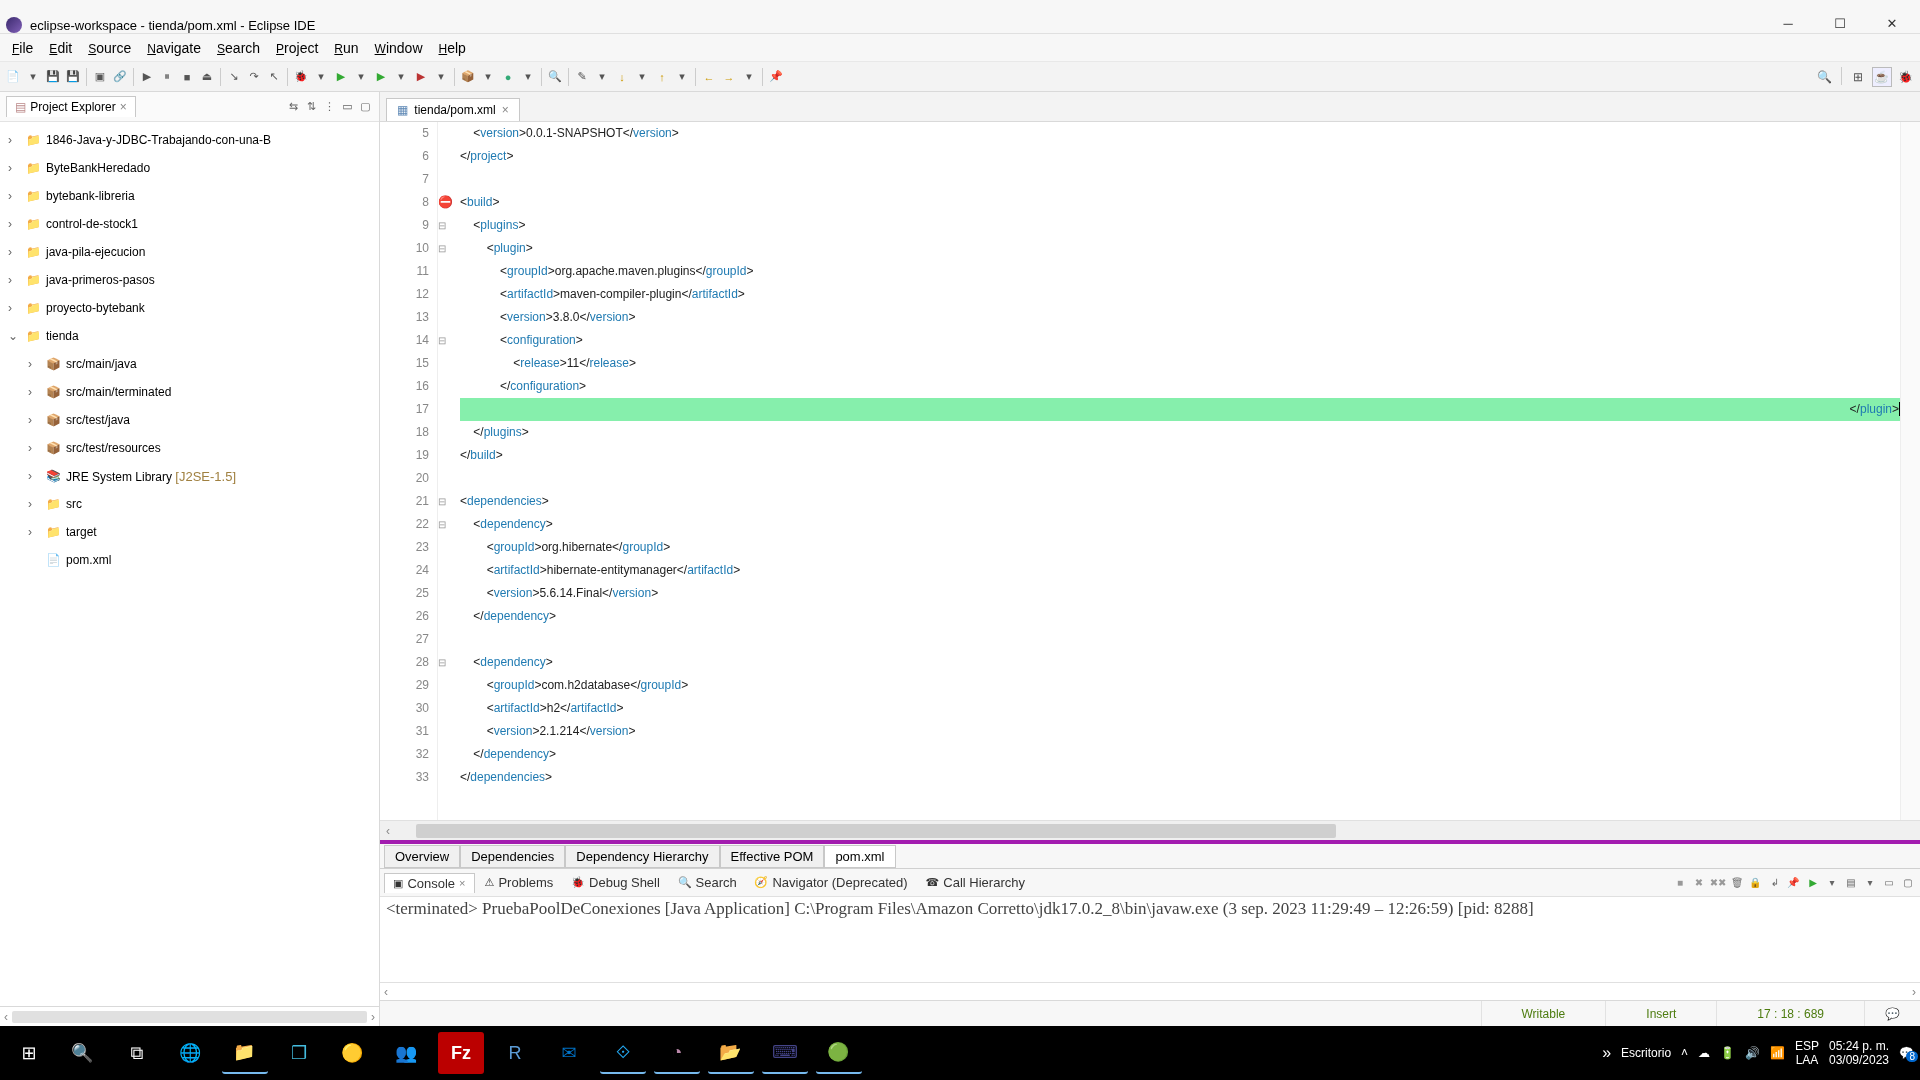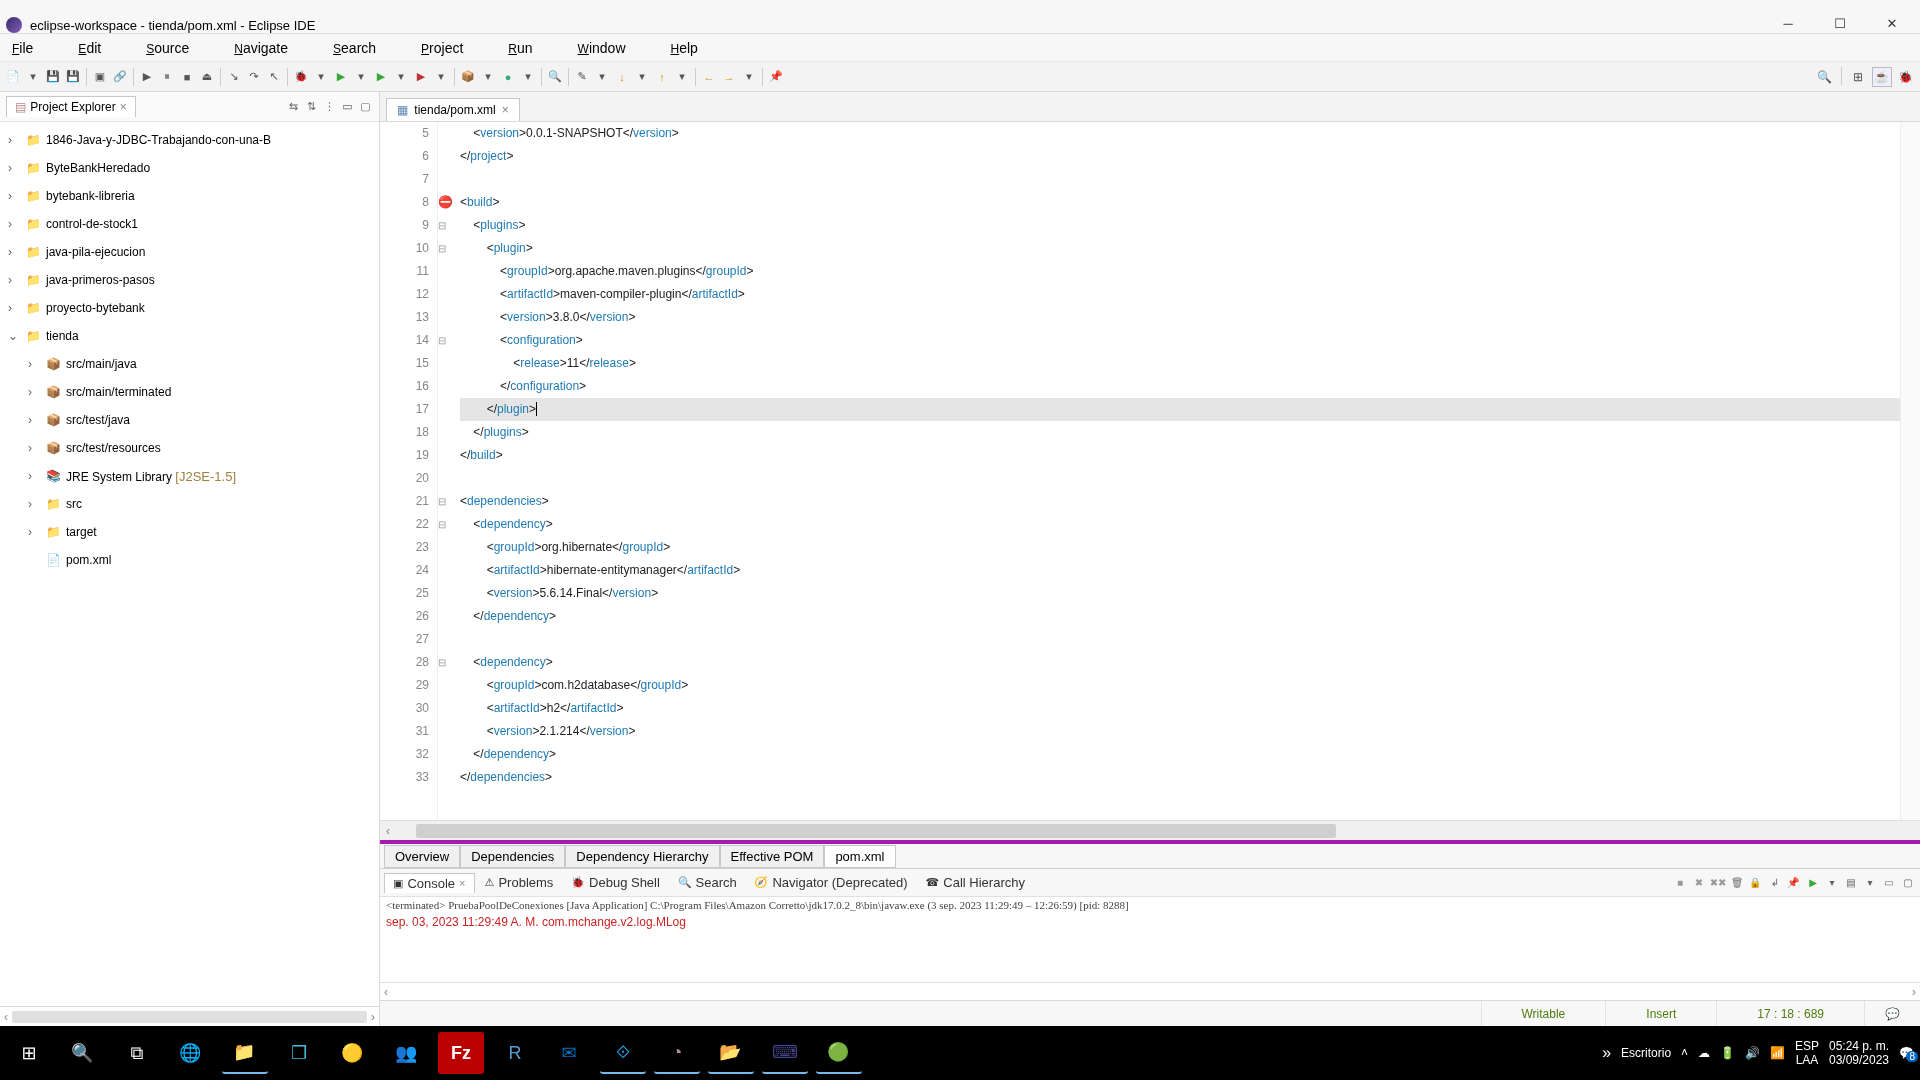"File" .menubar { gap: 29px -> none }
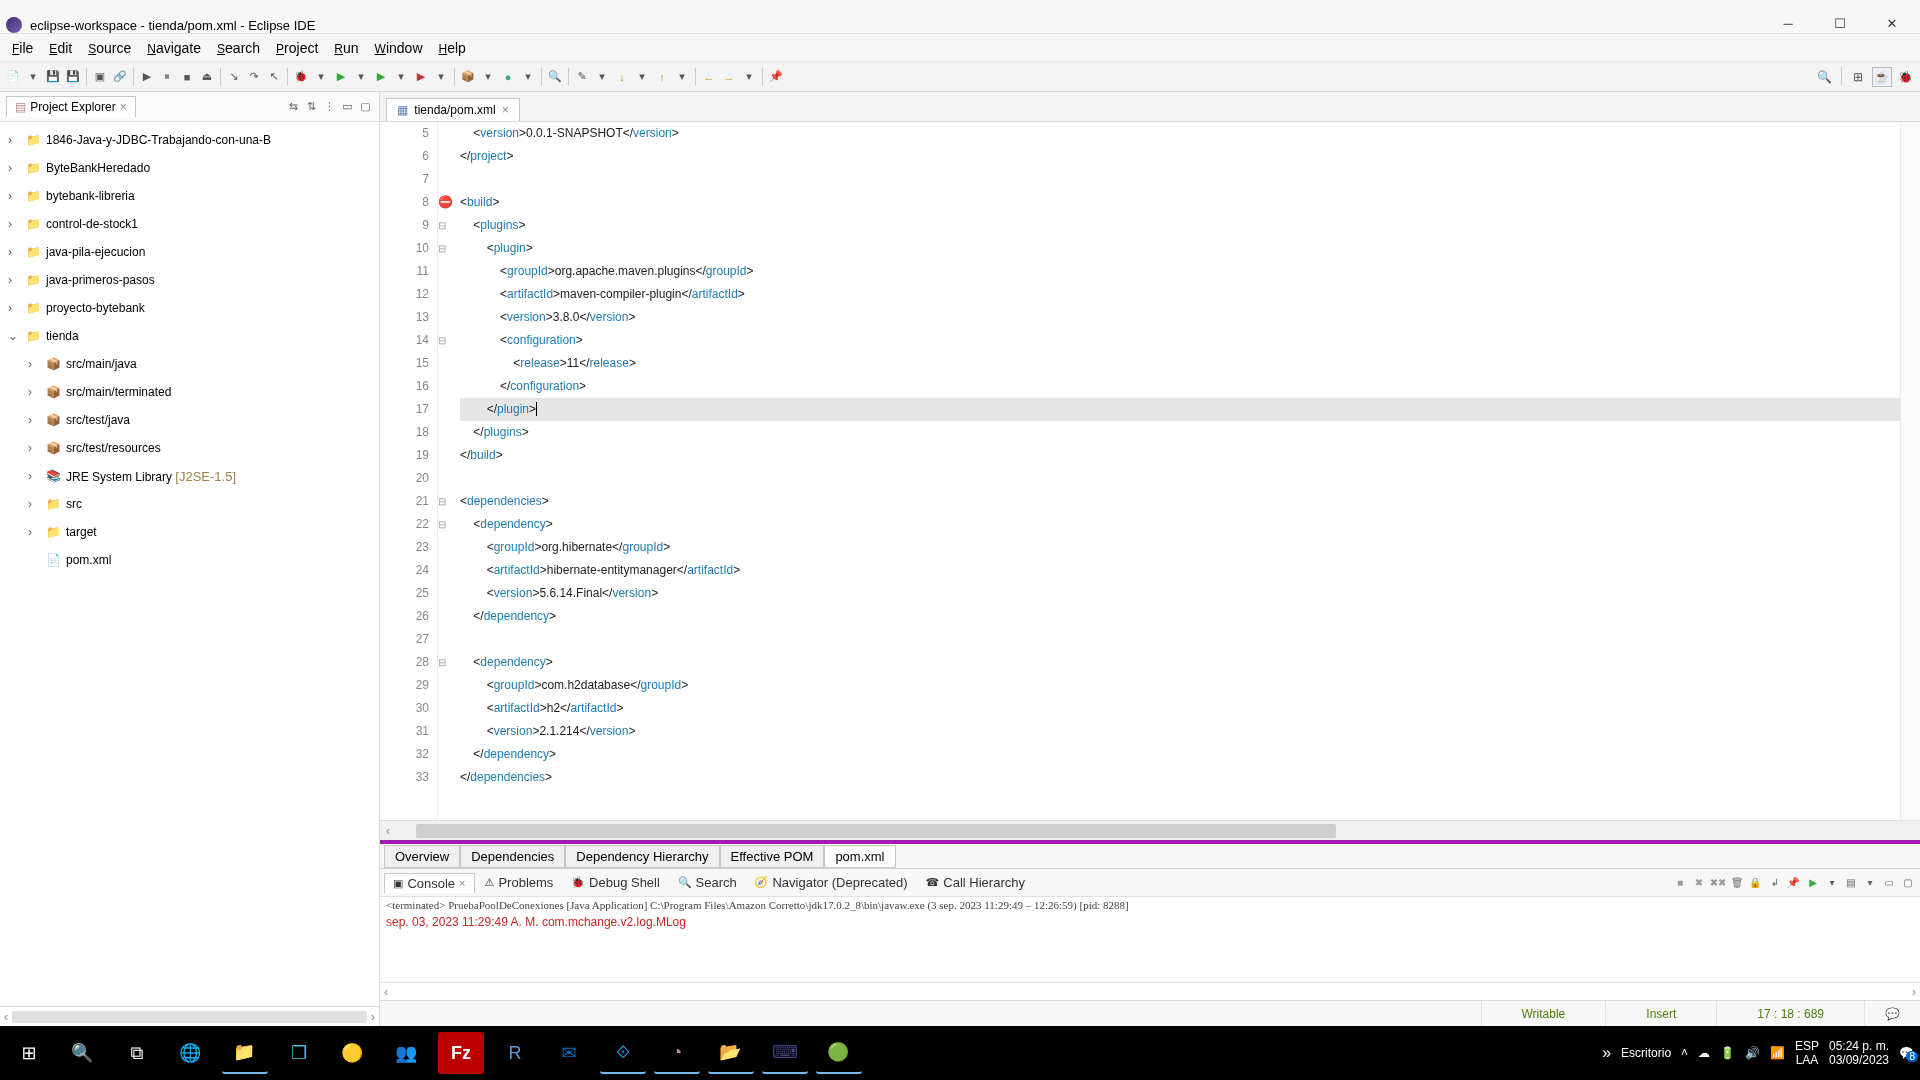"</plugin>" .code .hl { background: #e5e5e5 -> #86efac; text-align: none -> right }
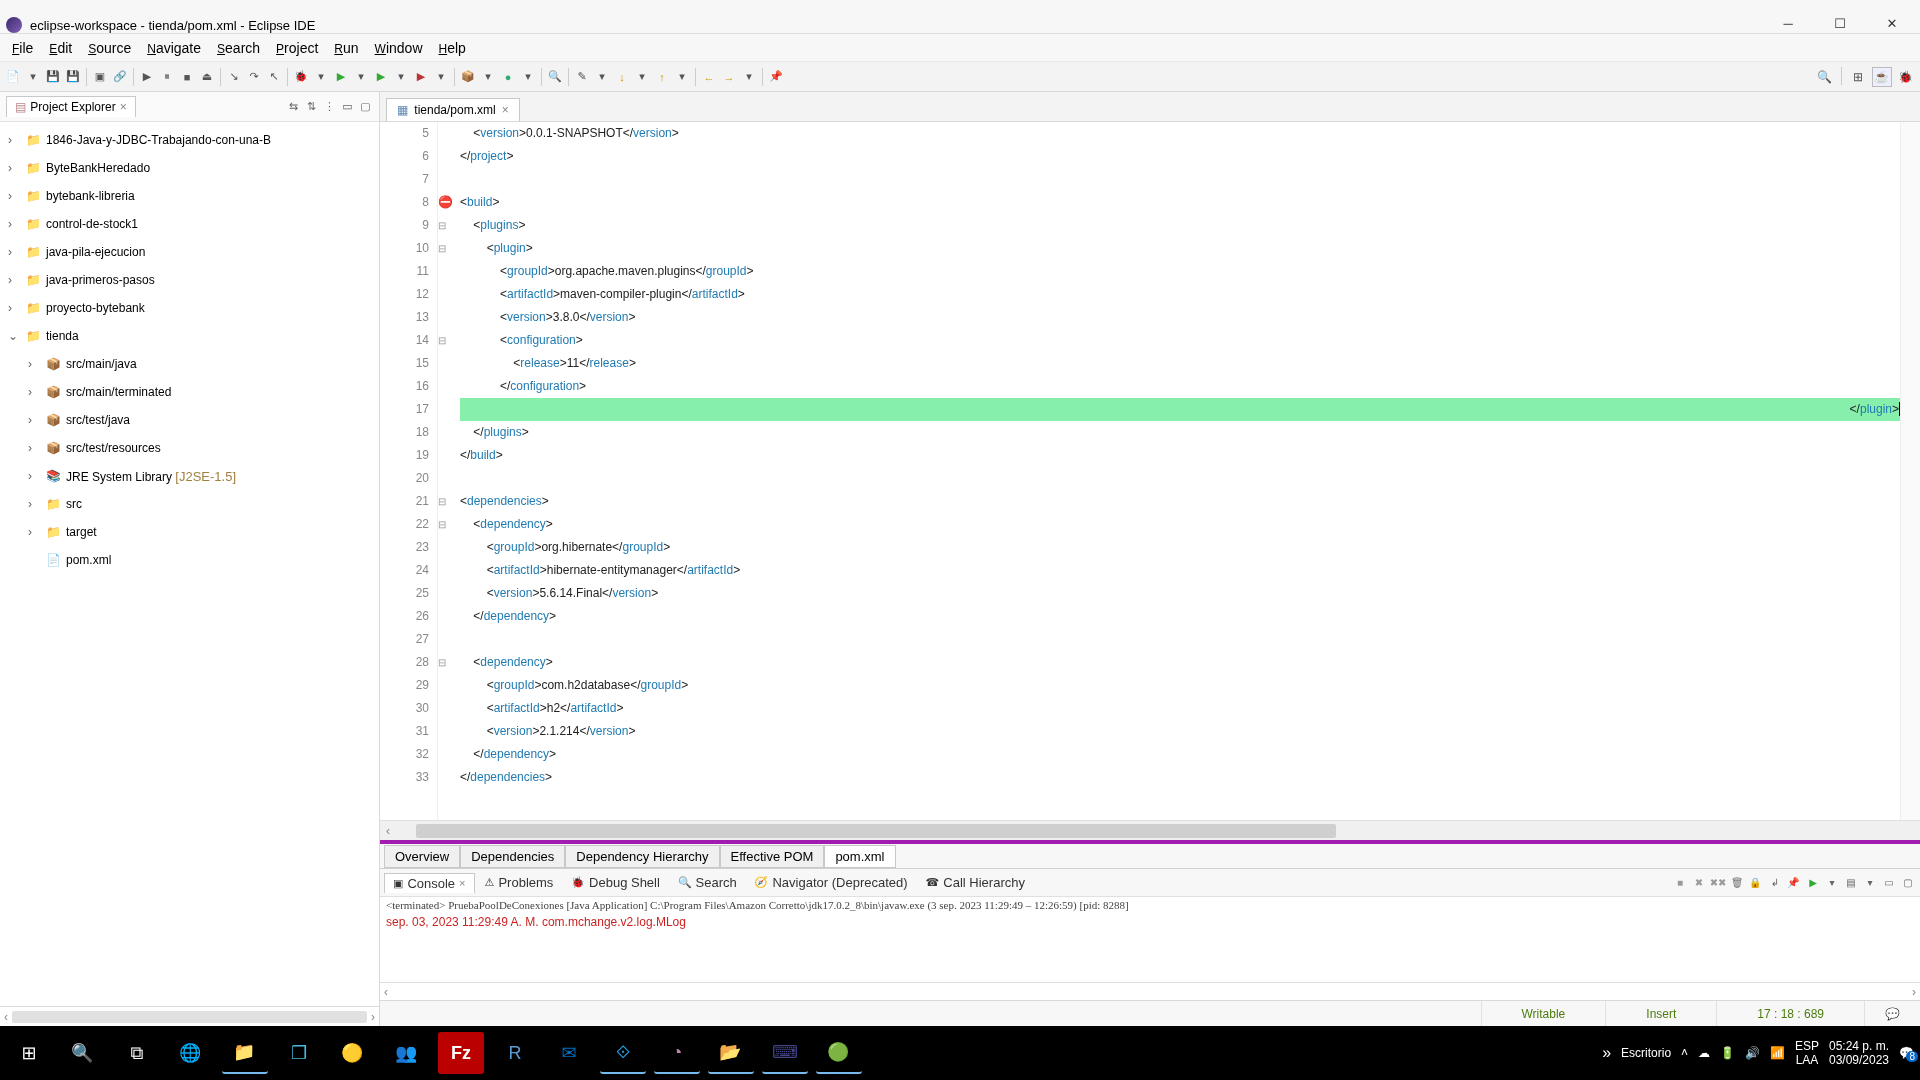"<terminated> PruebaPoolDeConexiones" .cons-head { font-size: 11px -> 17px }
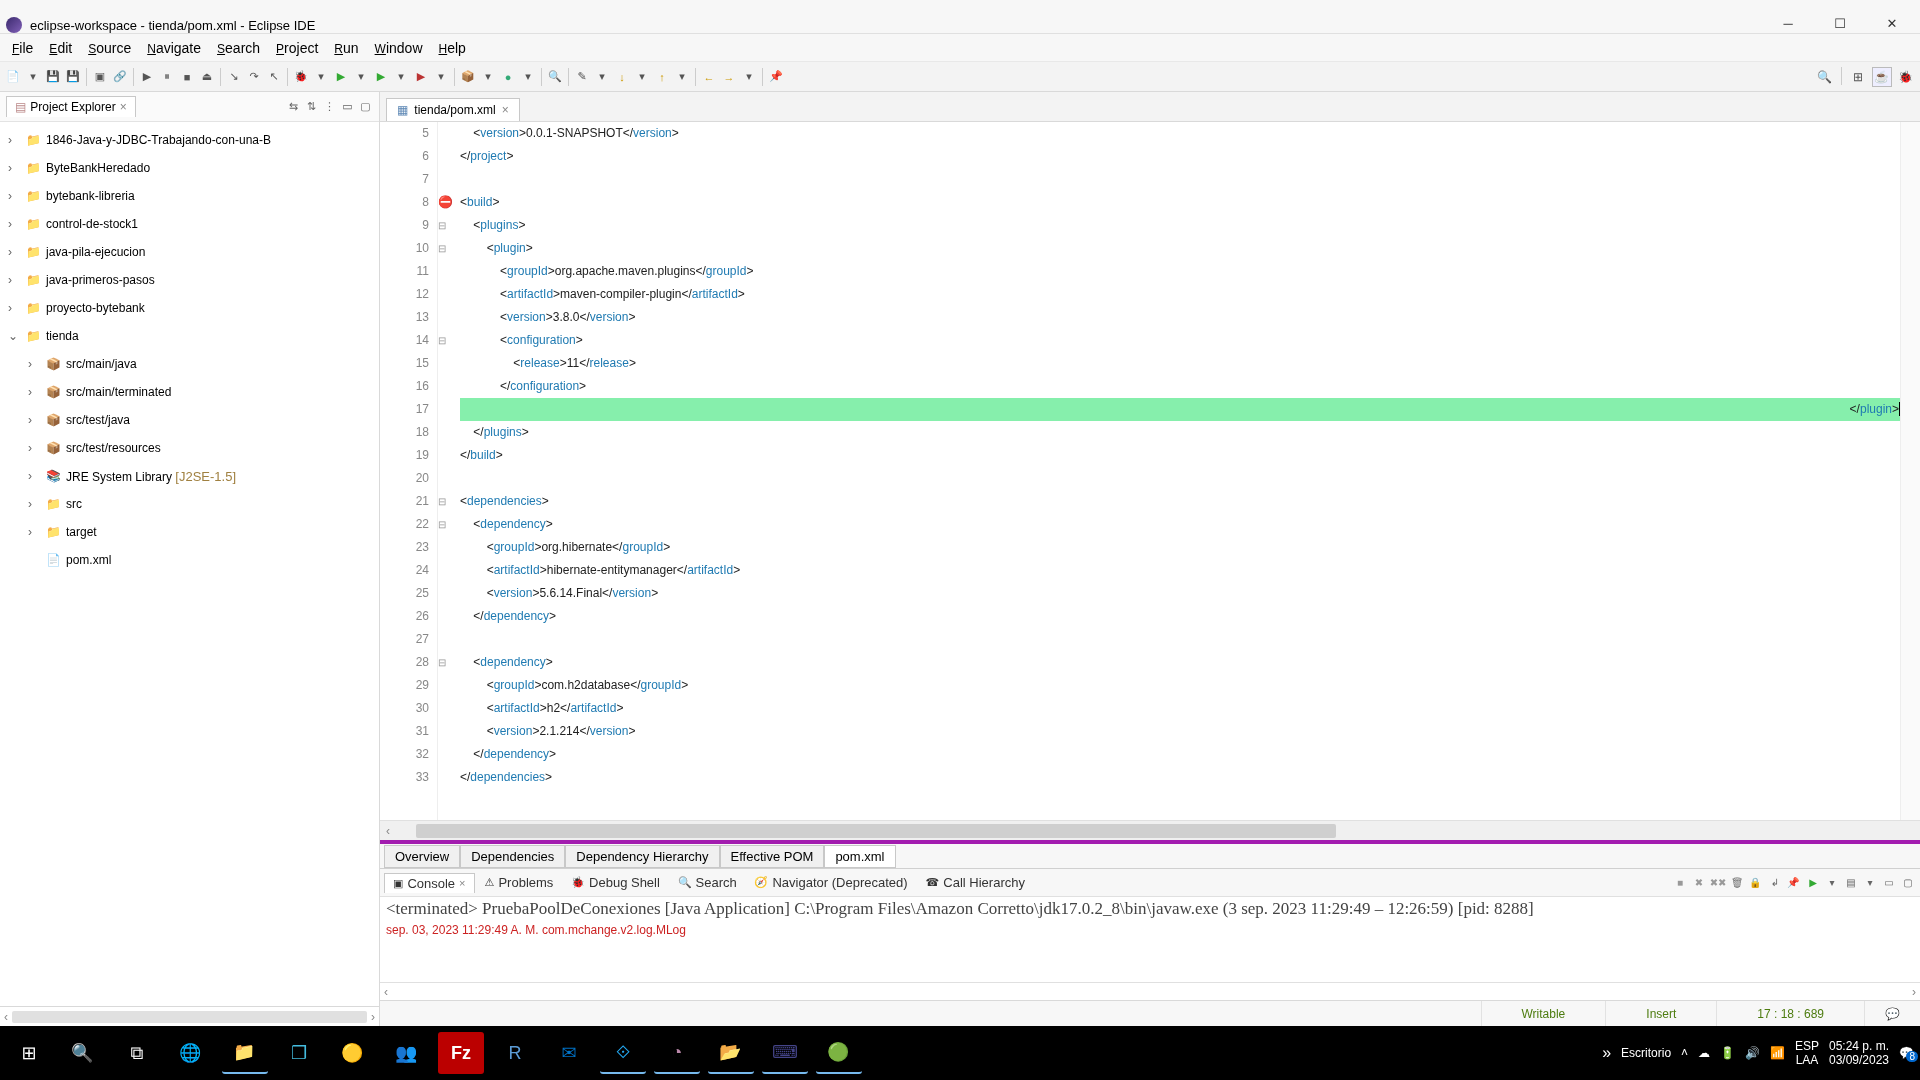"sep. 03, 2023 11:29:49 A." div { html: <div>sep. 03, 2023 11:29:49 A. M. com.mchange.v2.log.MLog</div> -> none }
